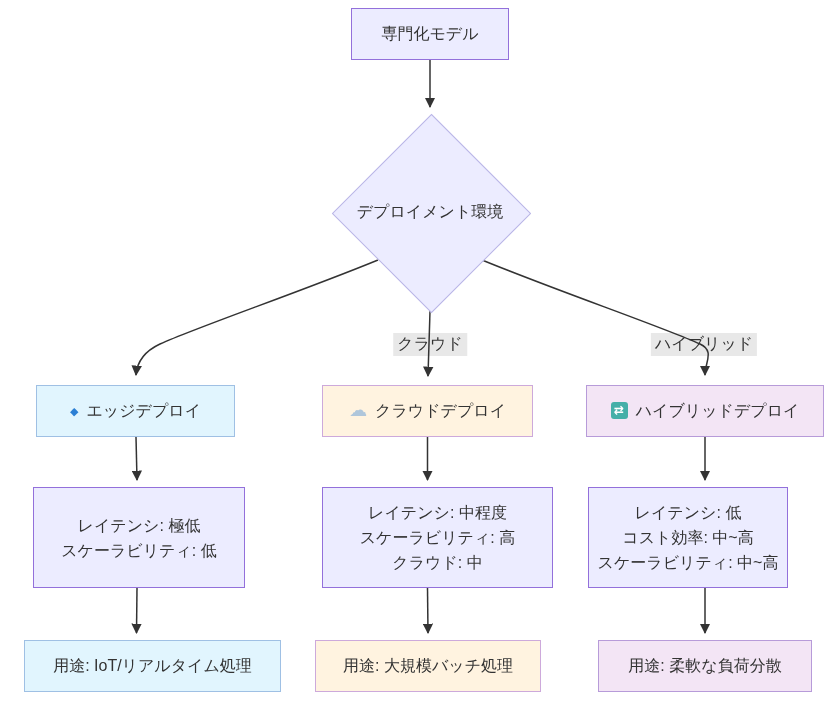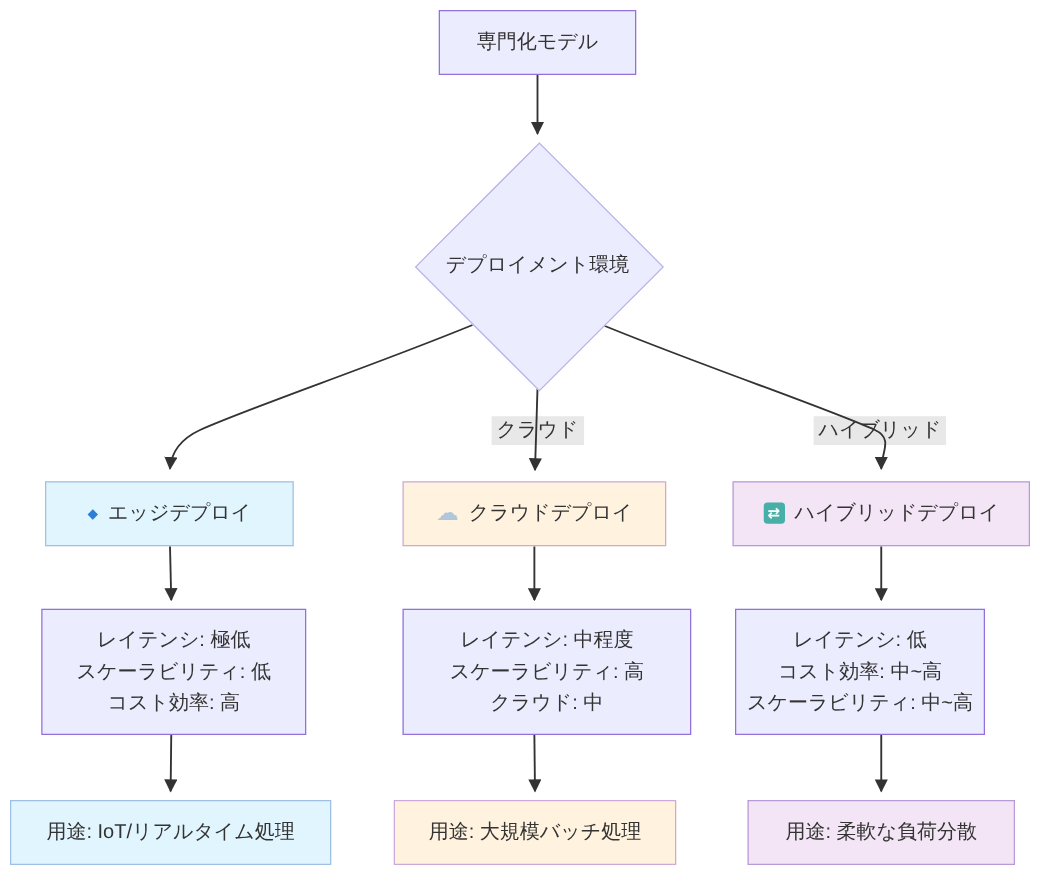"コスト効率: 高" div { html: <div>コスト効率: 高</div> -> none }
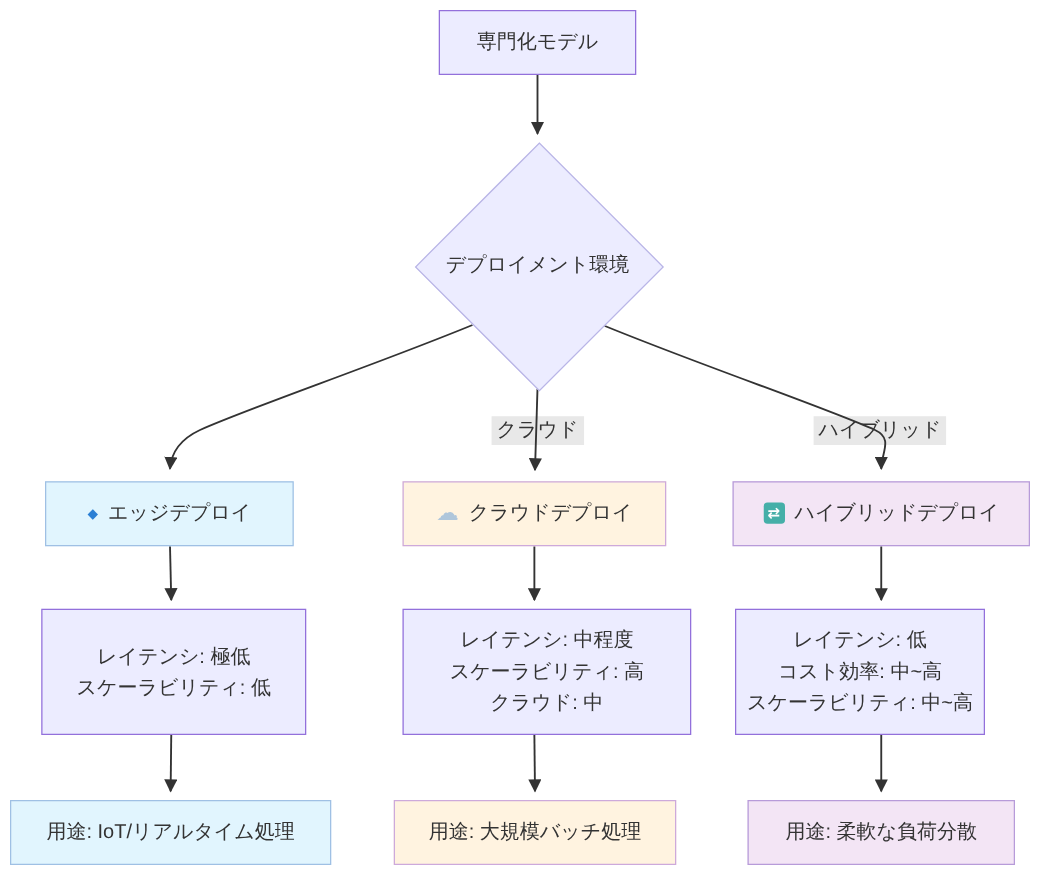"用途: IoT/リアルタイム処理" div.node { left: 8px -> 24px }
